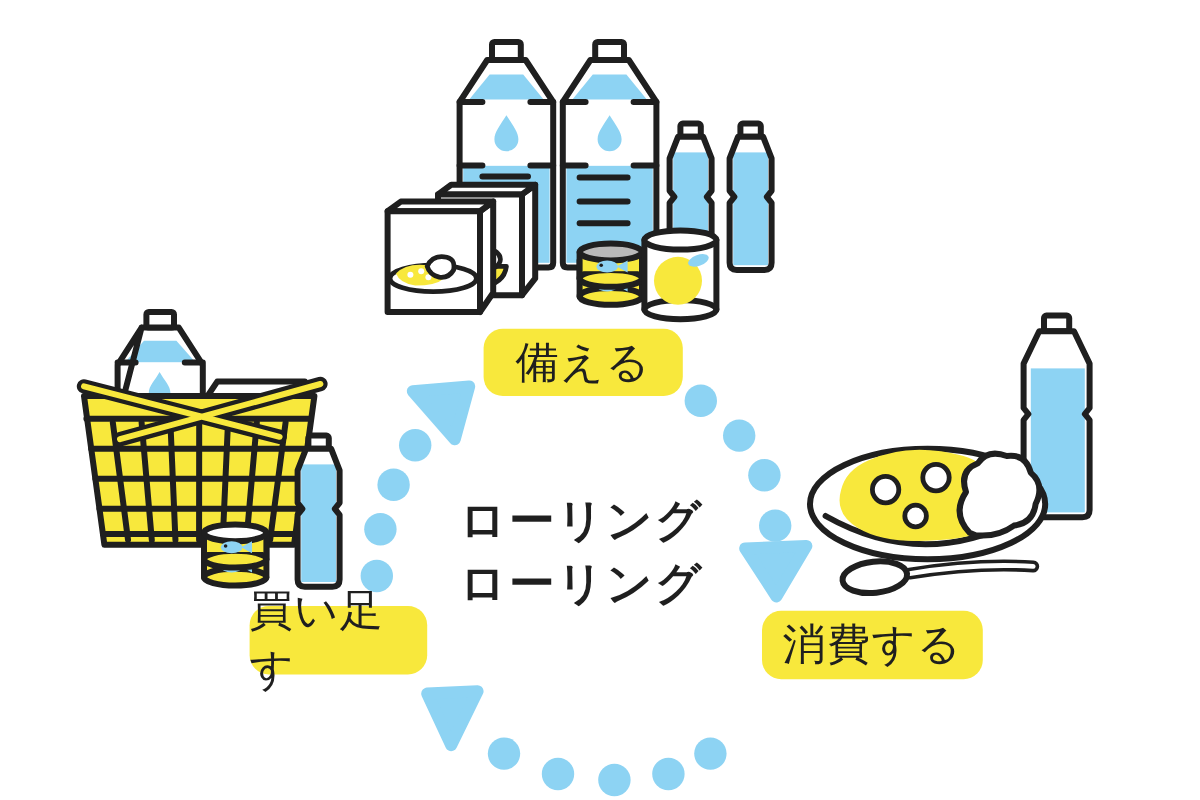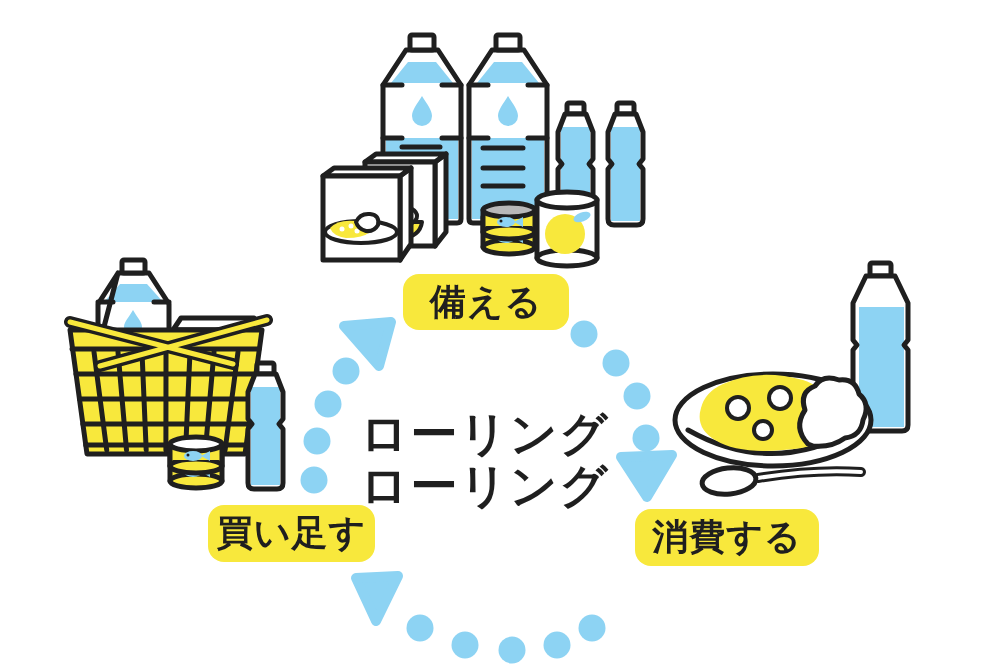"備える" .label { font-weight: 700 -> 400 }
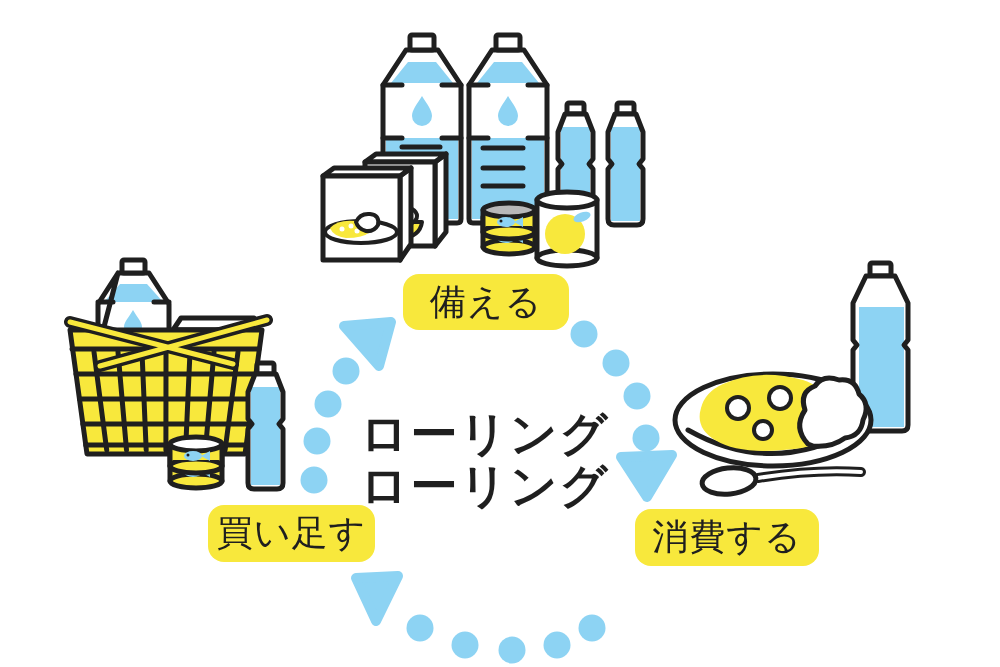"ローリング" #center-title { font-size: 47px -> 38px }
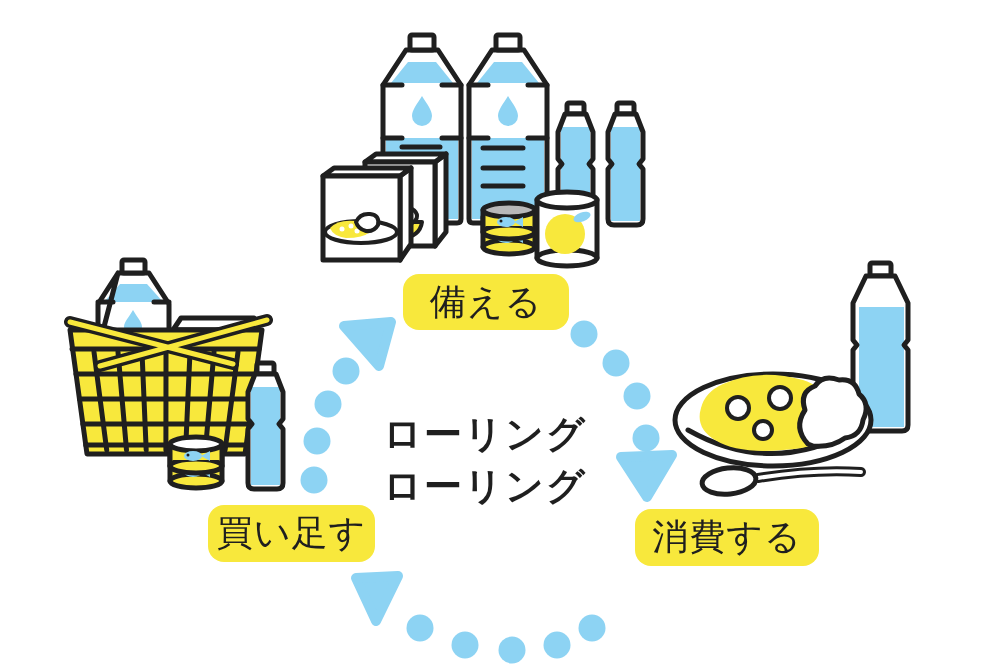"買い足す" div.label { width: 167px -> 148px }
